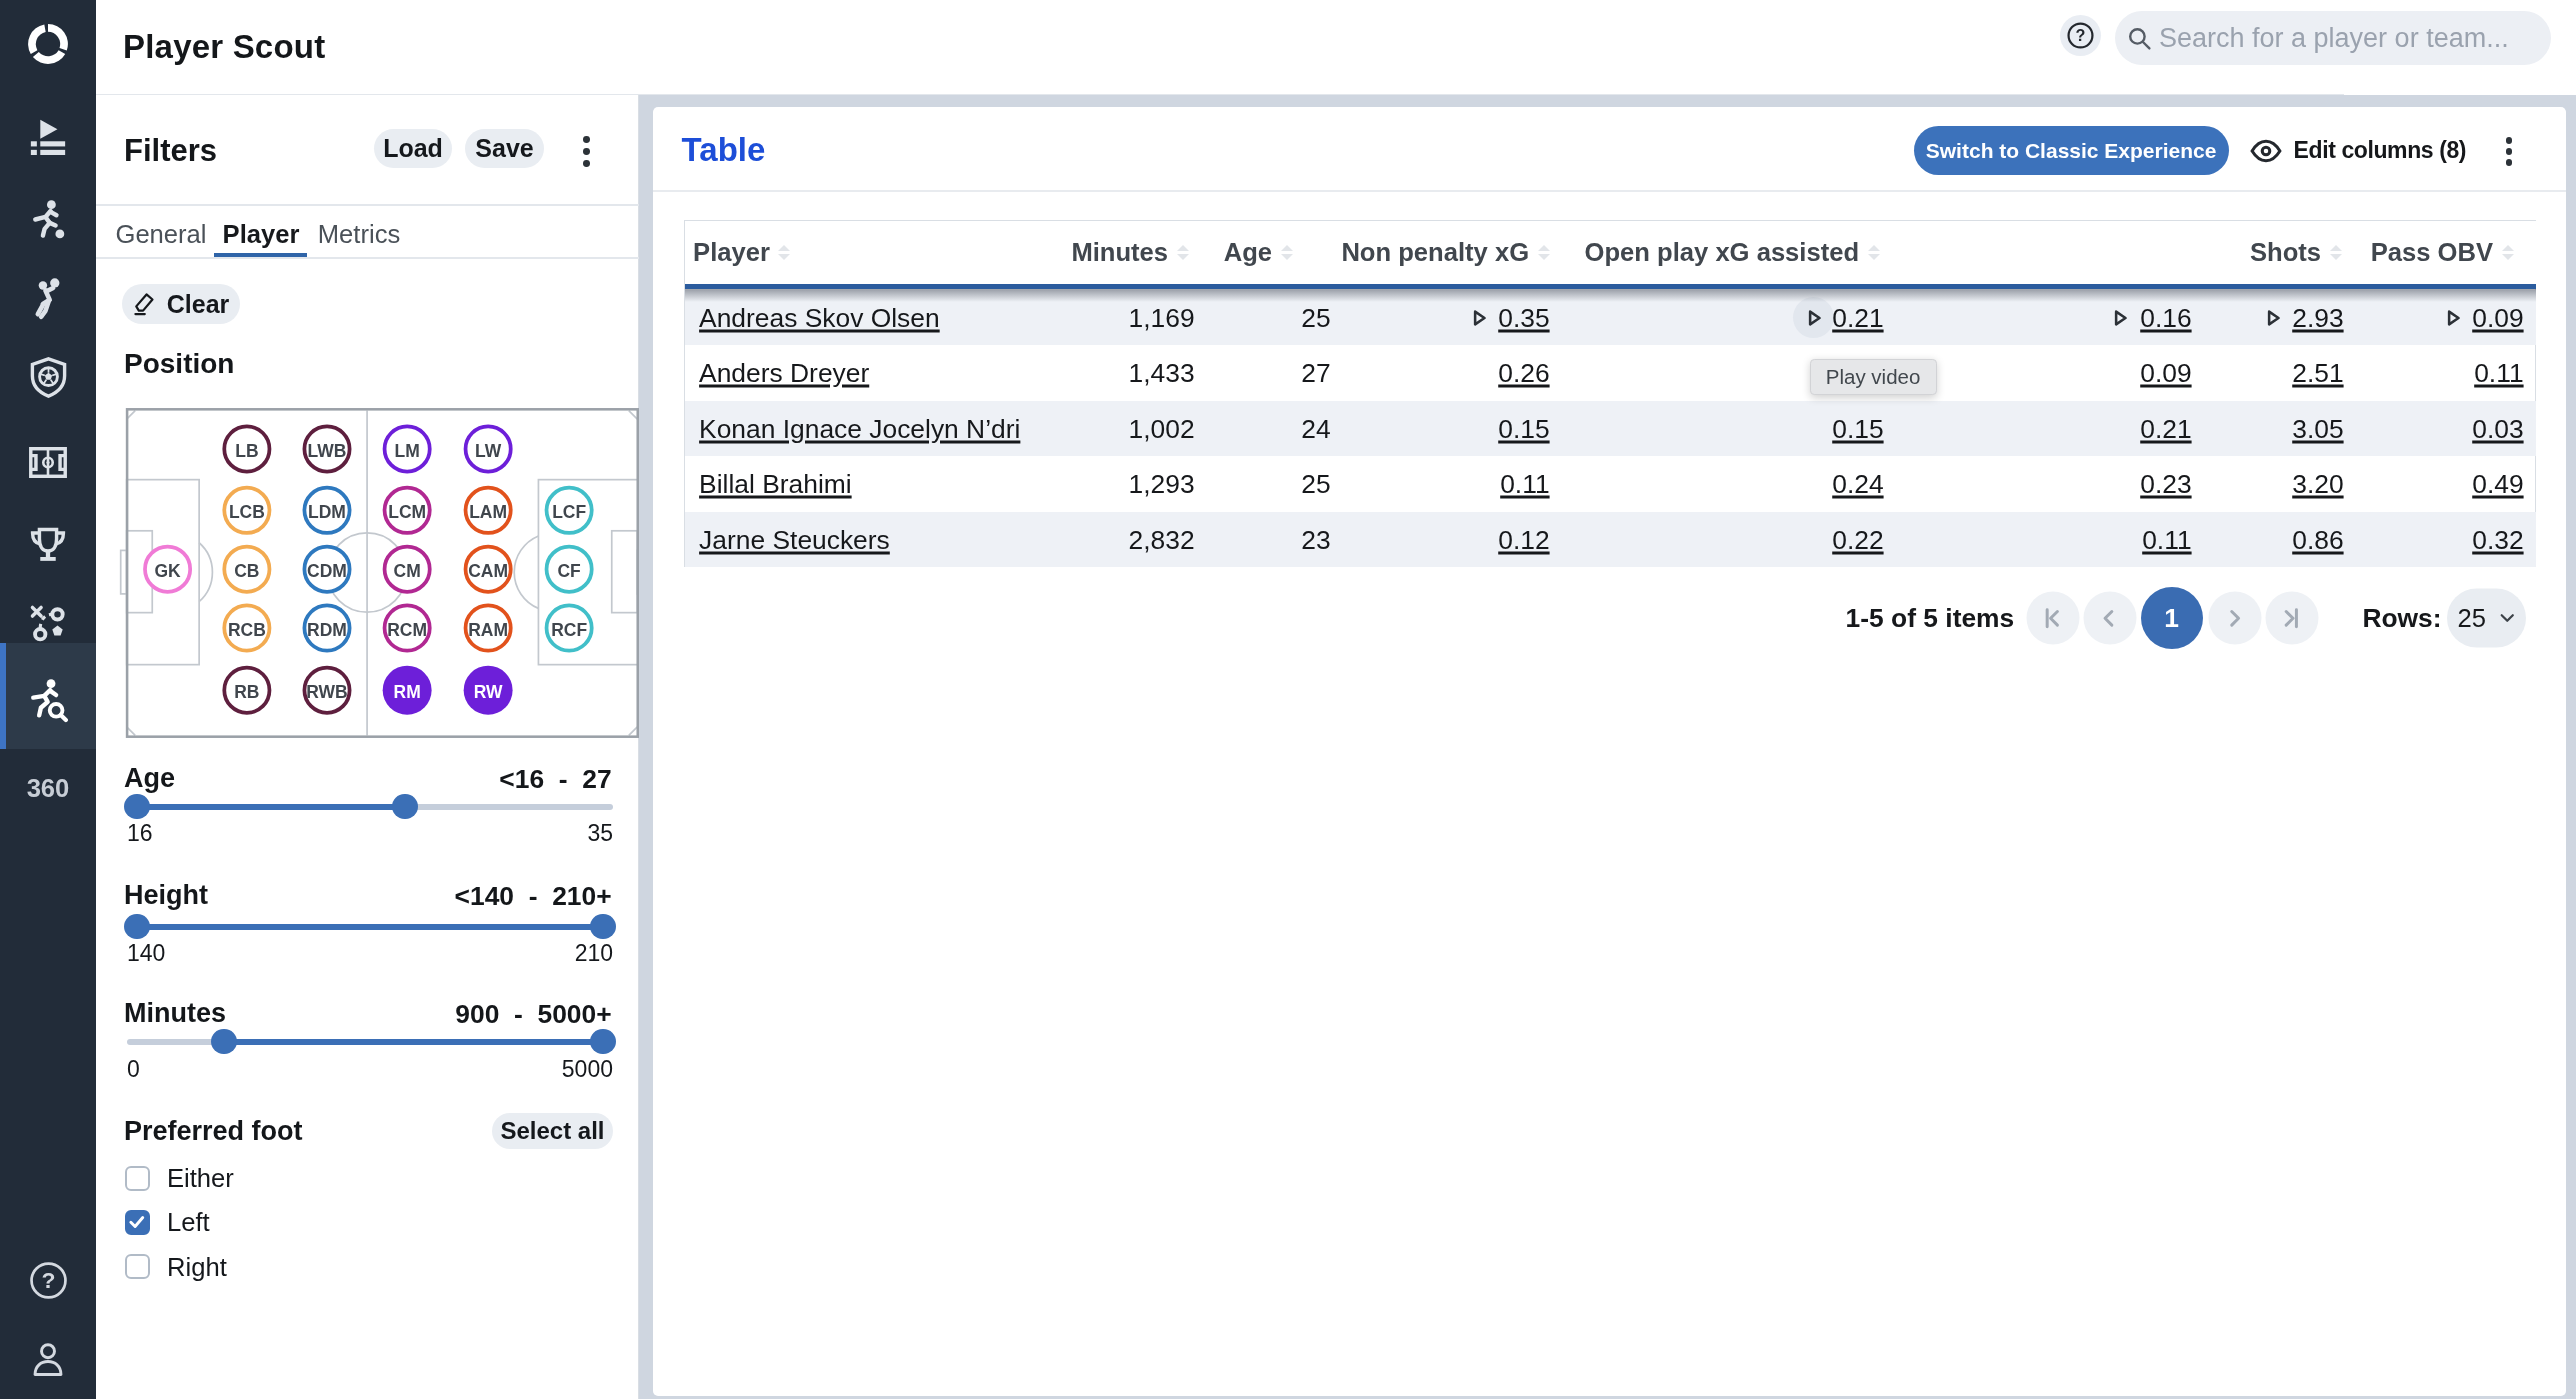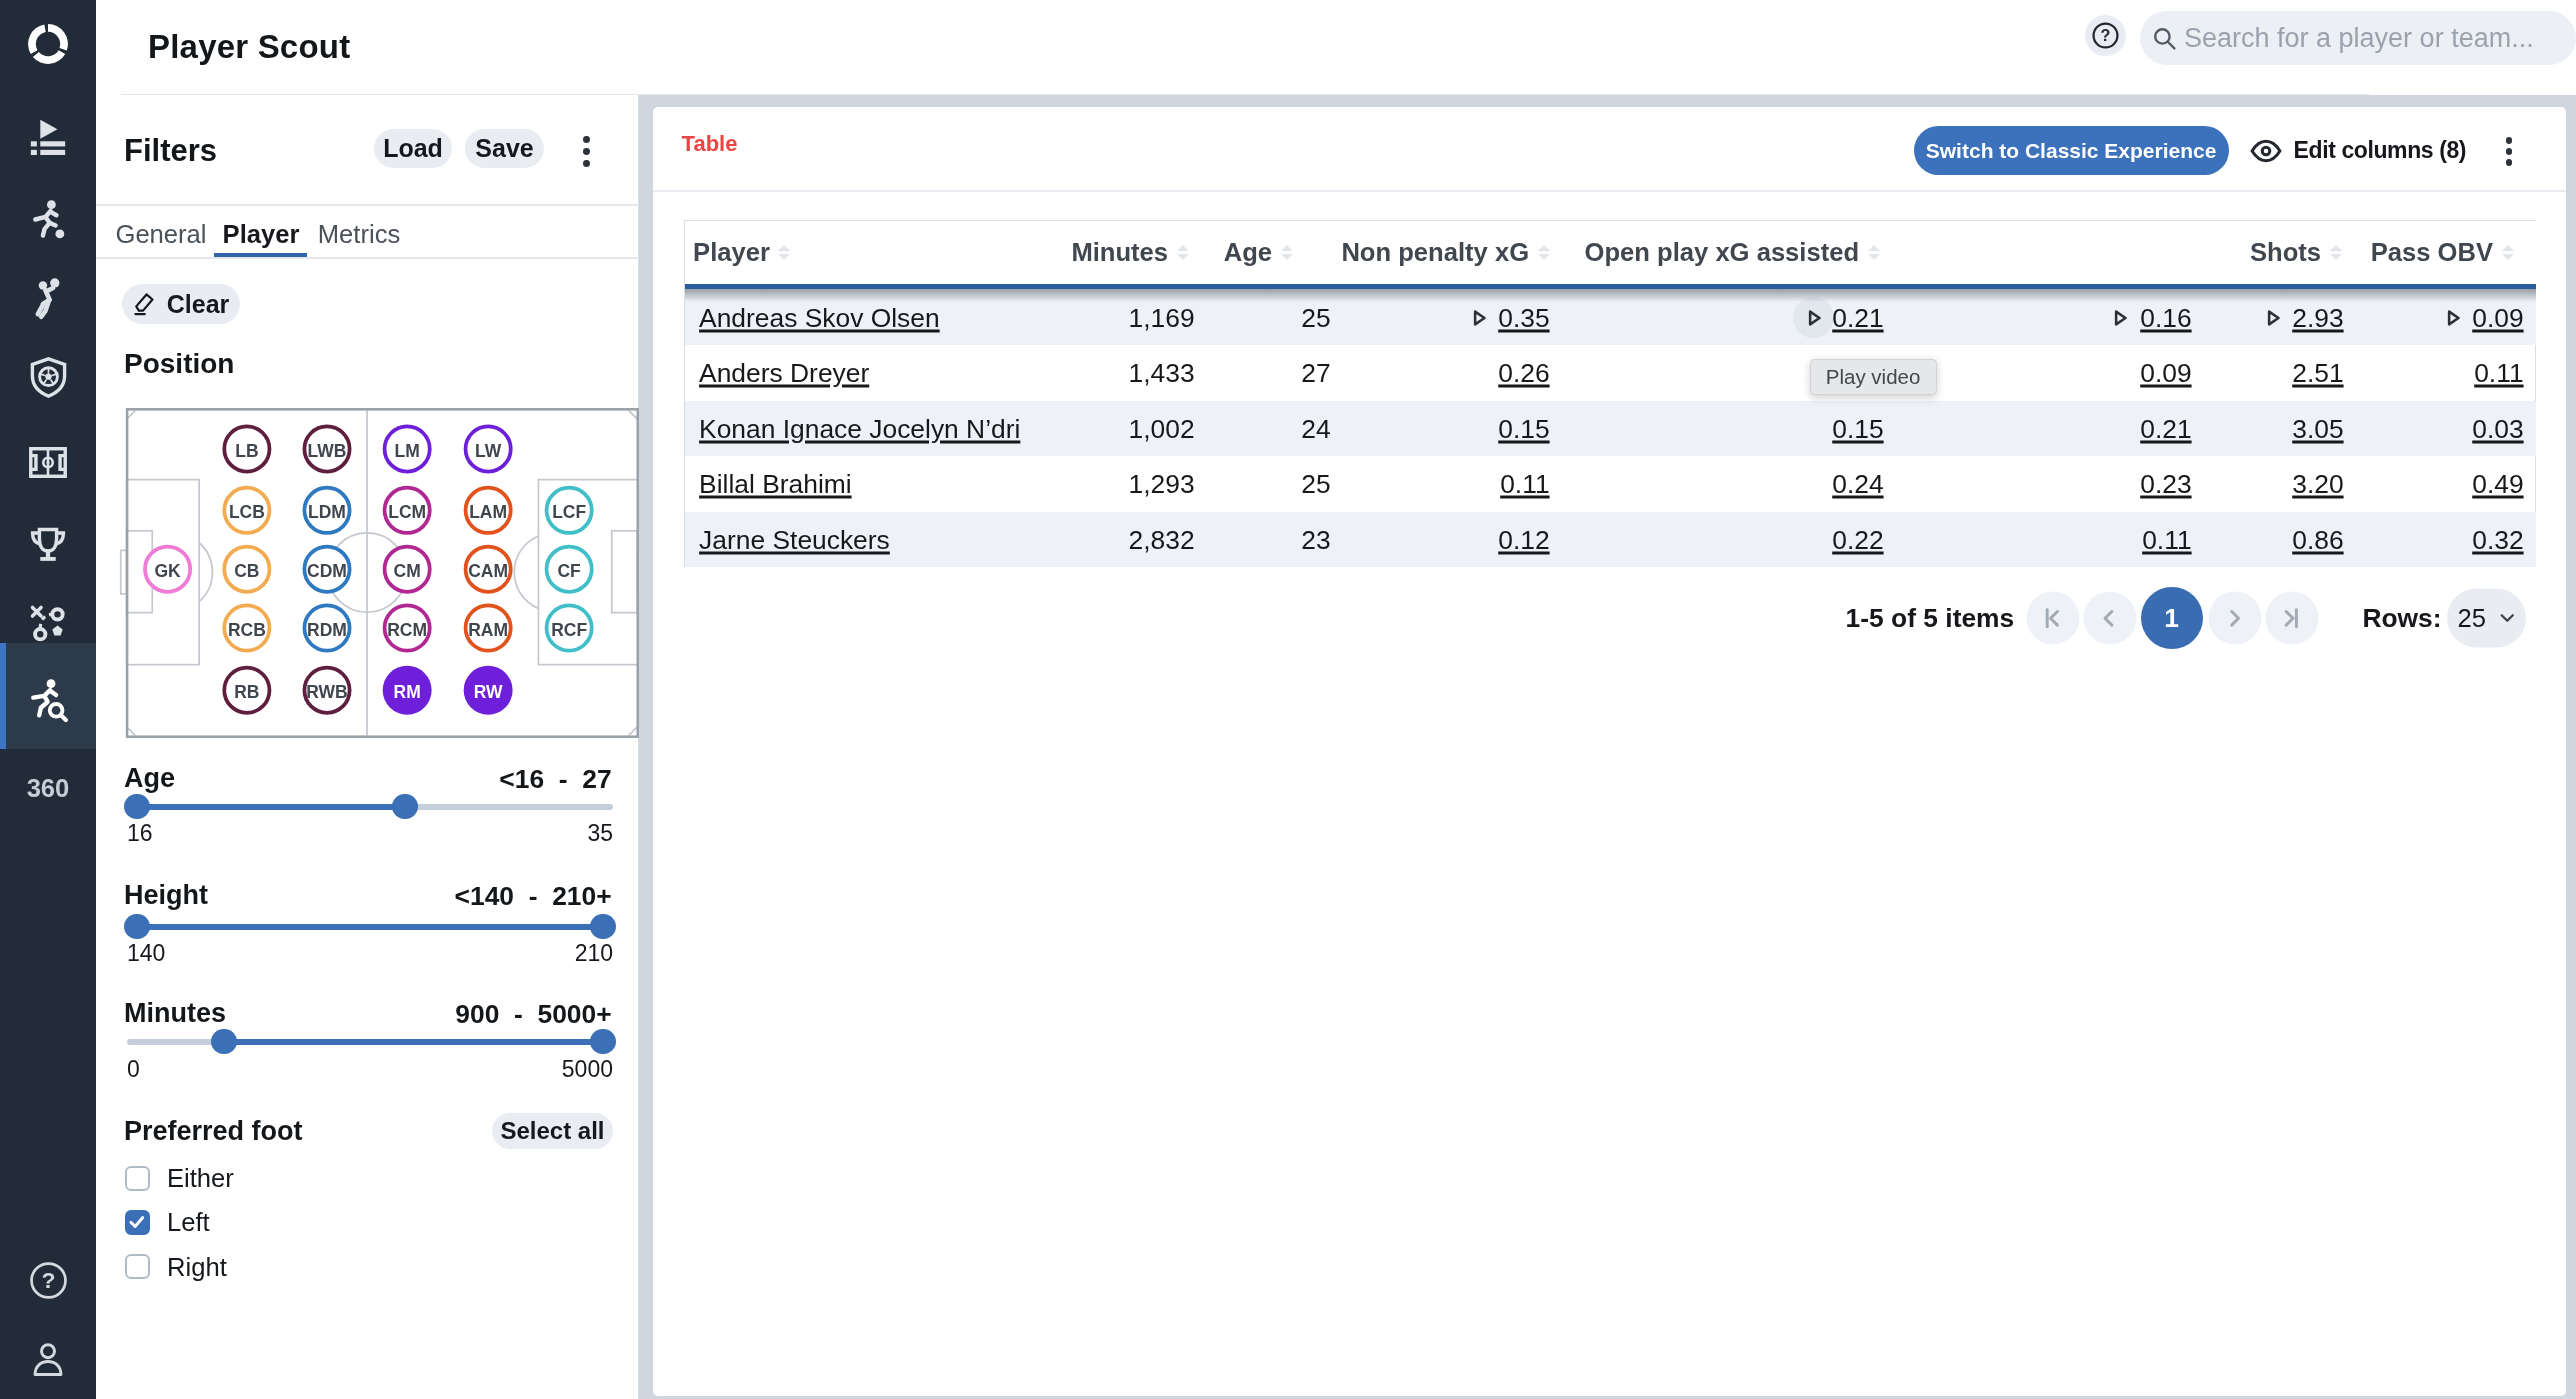"Player Scout" #header { margin-left: 25px -> none }
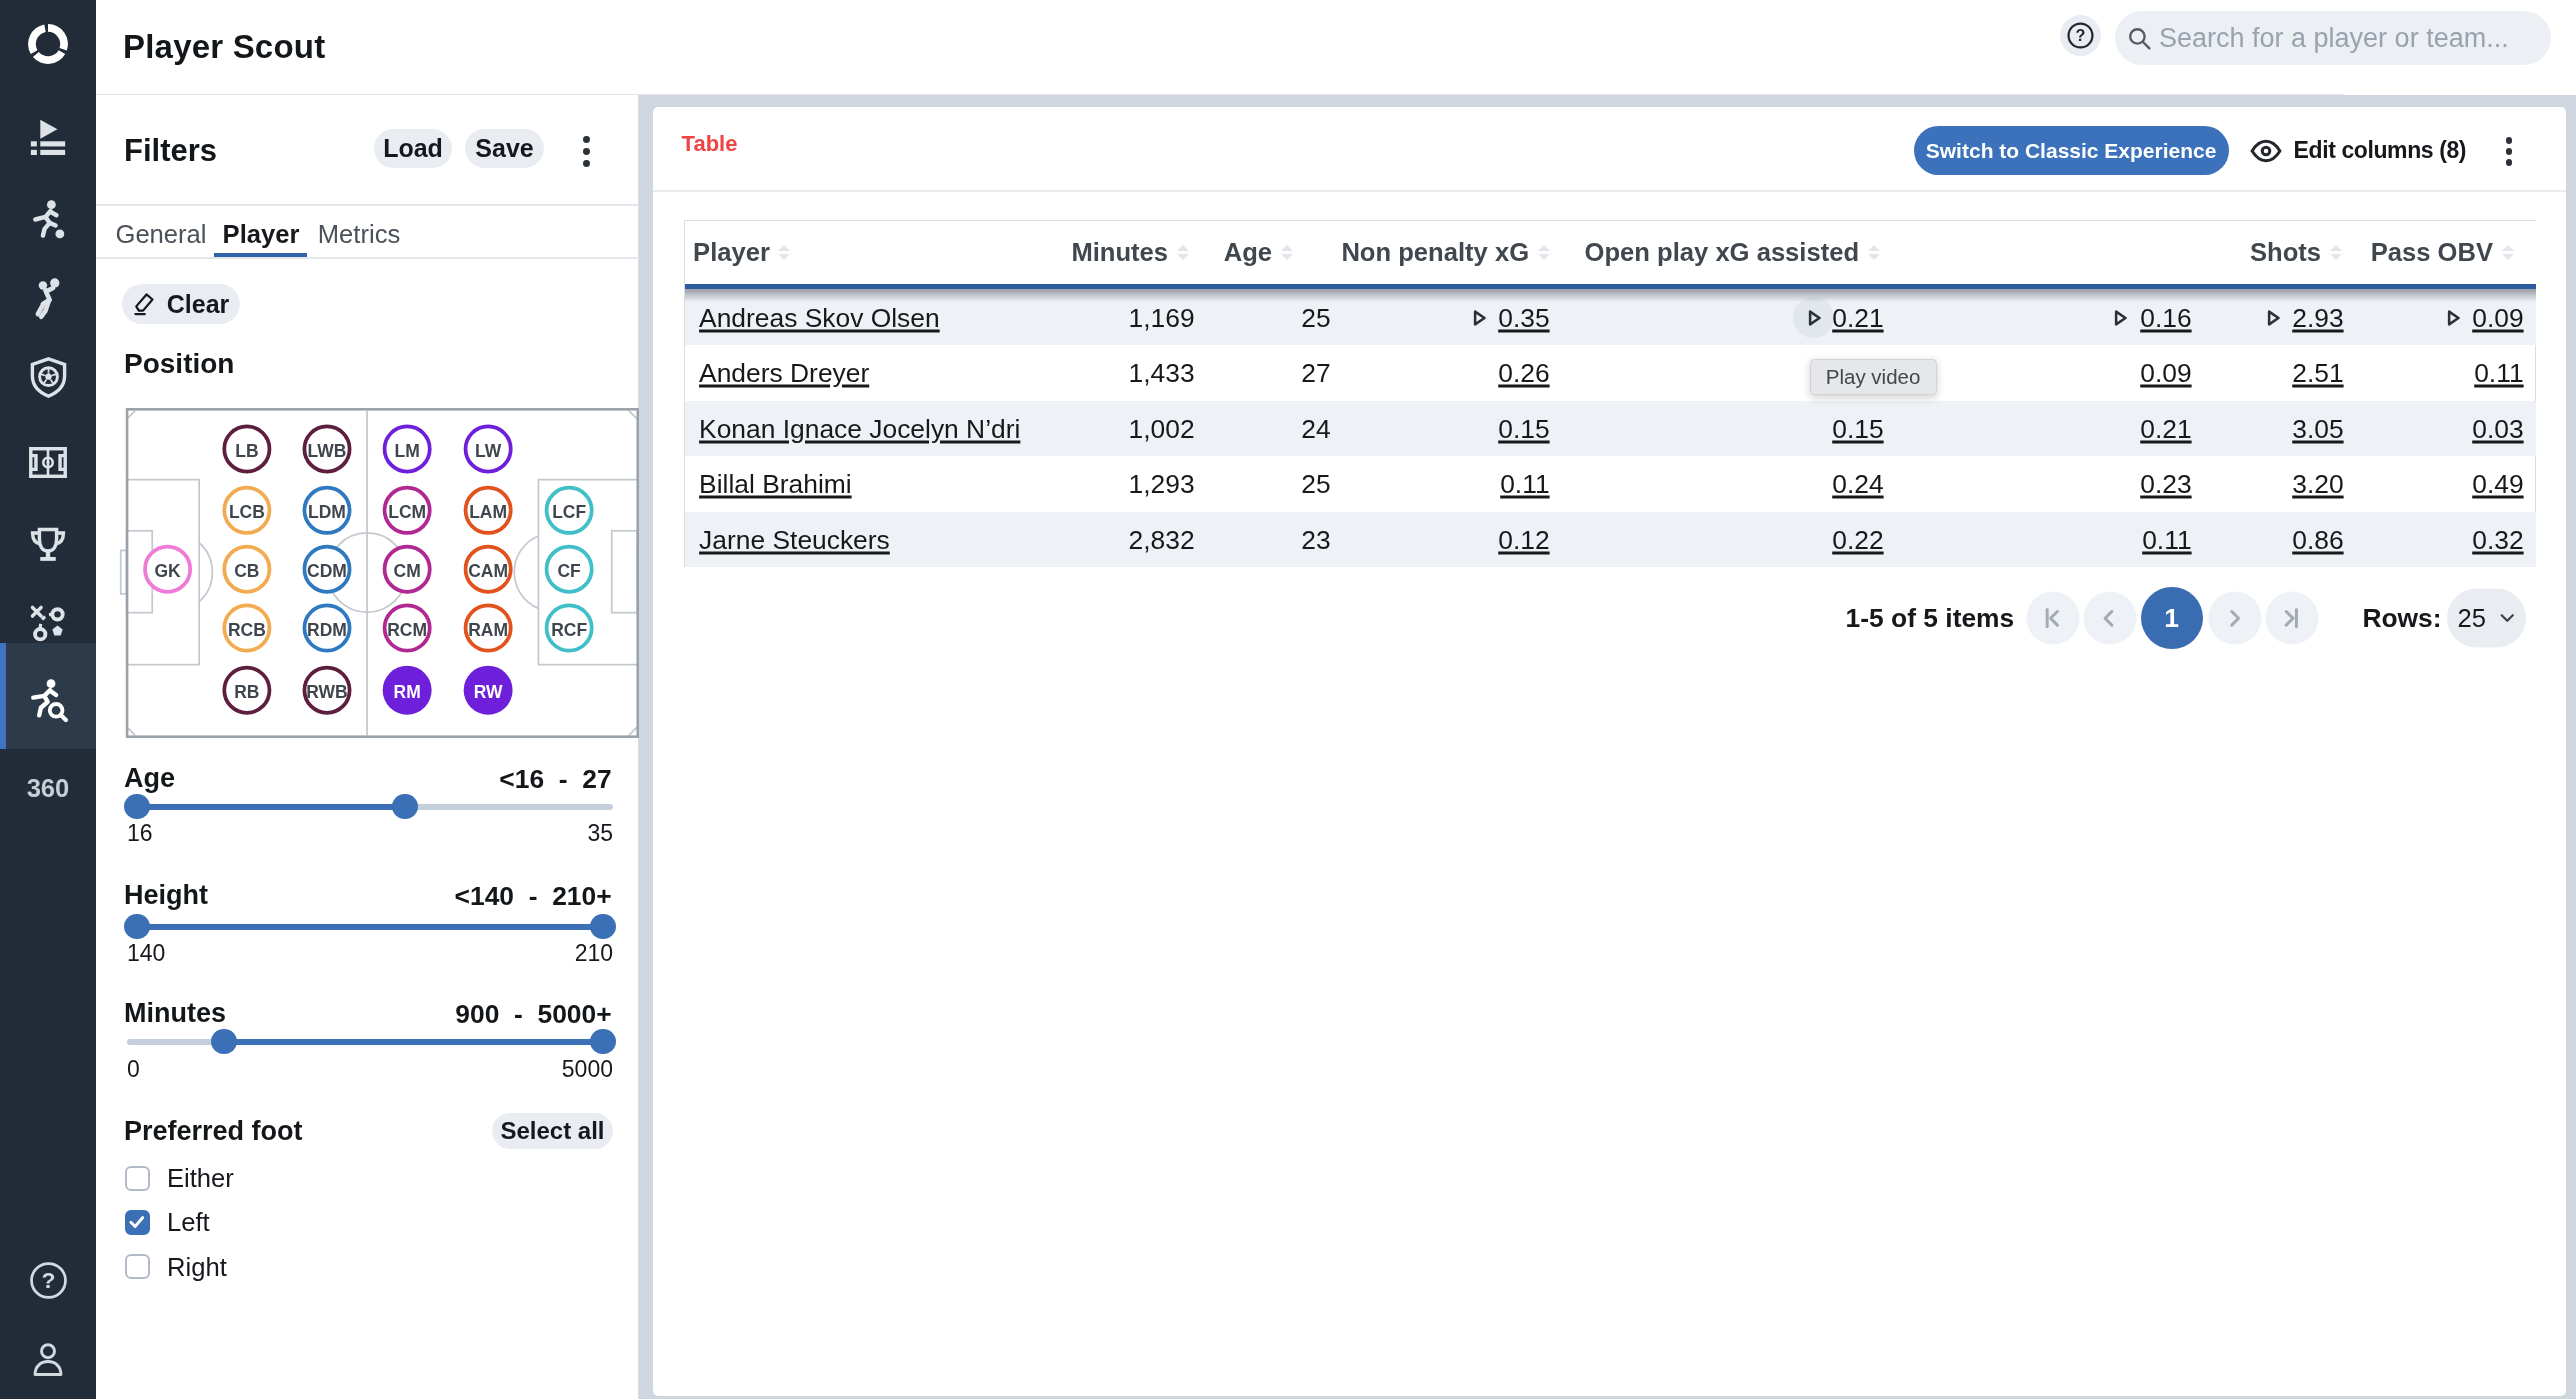"Table" #card-title { color: #ef4444 -> #1d4ed8; font-size: 22px -> 33px }
